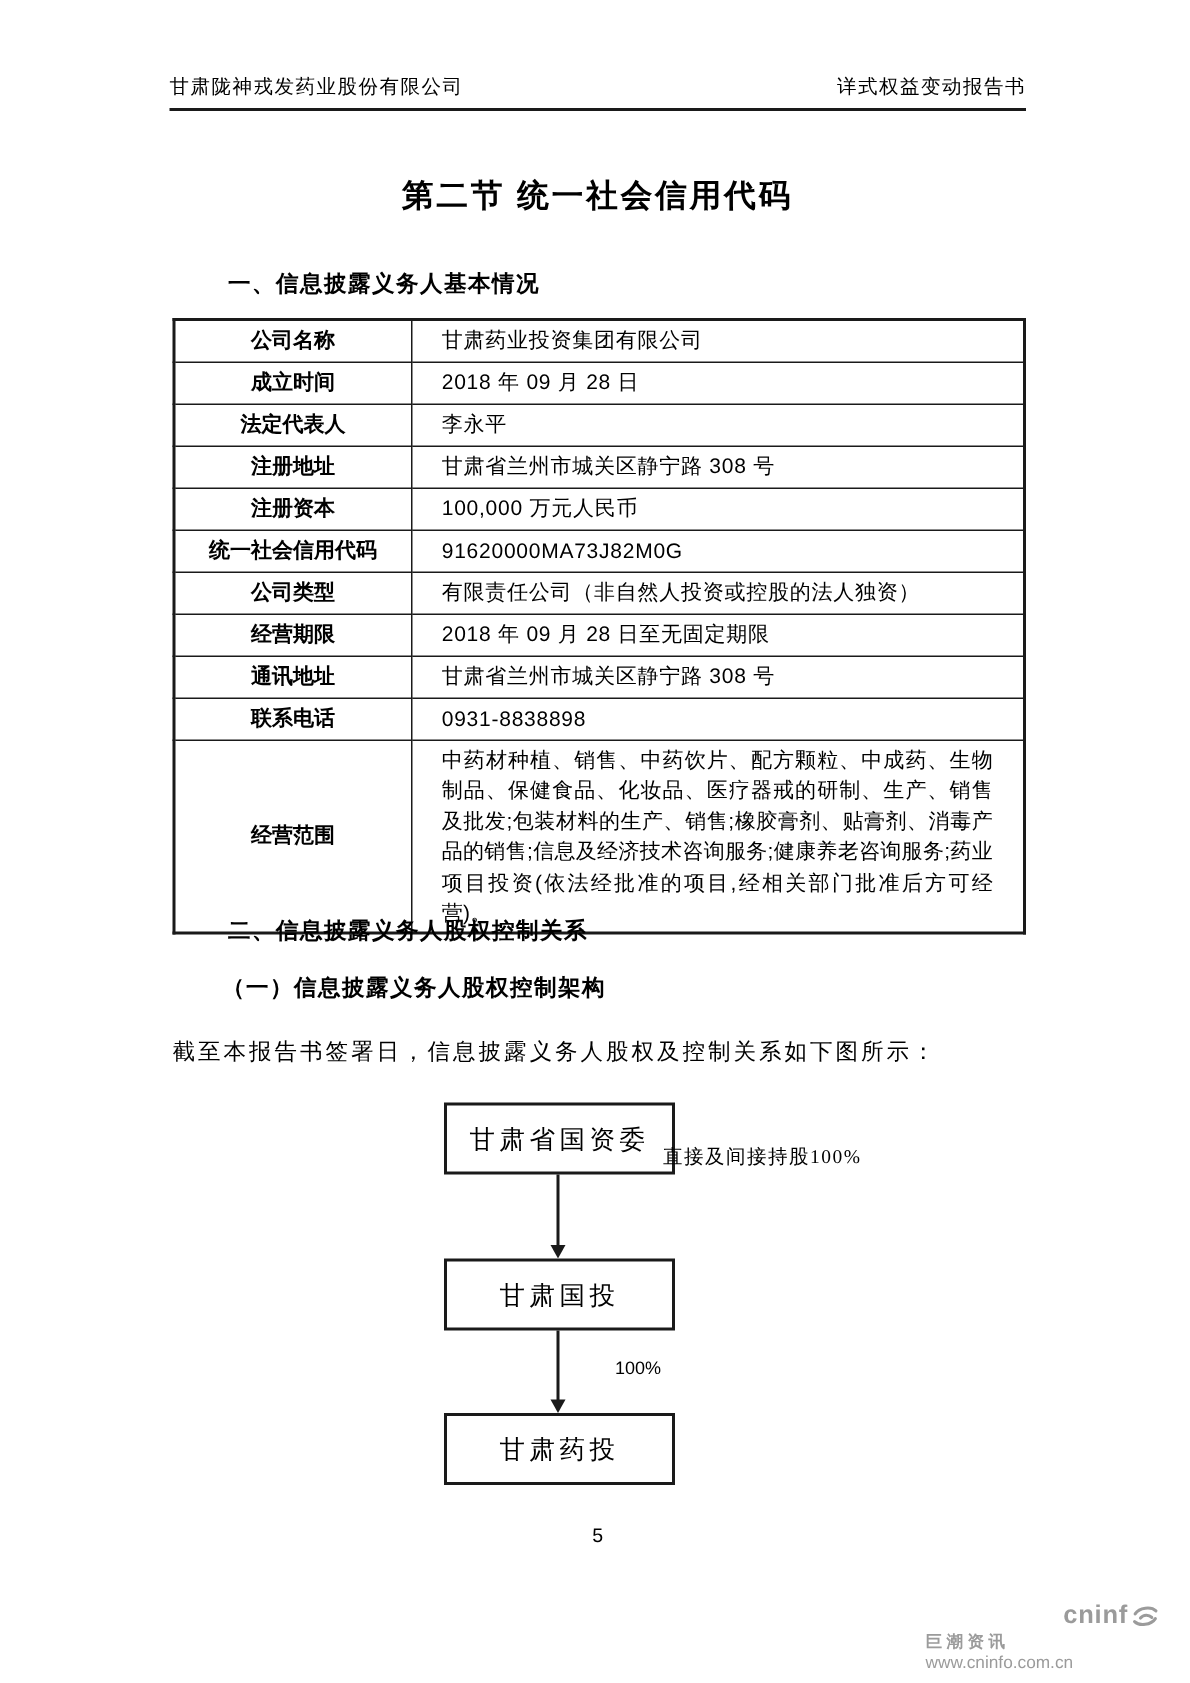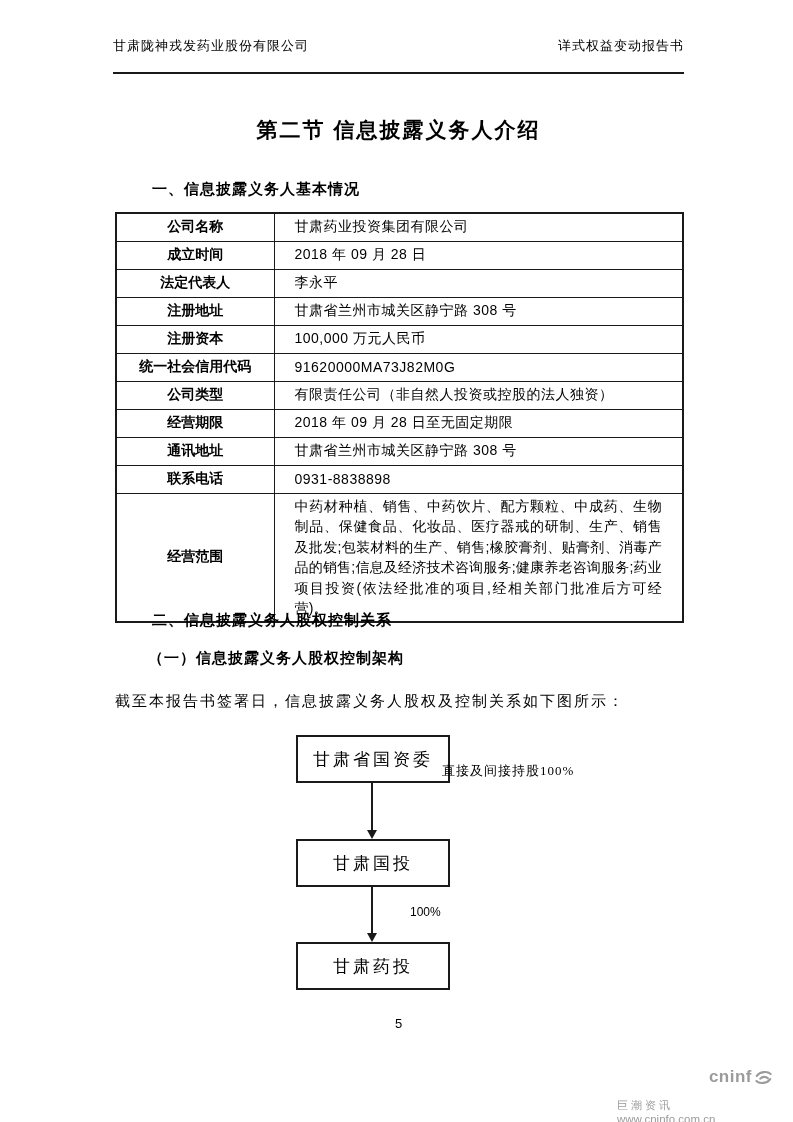"甘肃陇神戎发药业股份有限公司" .doc-header { padding-bottom: 17px -> 5px }
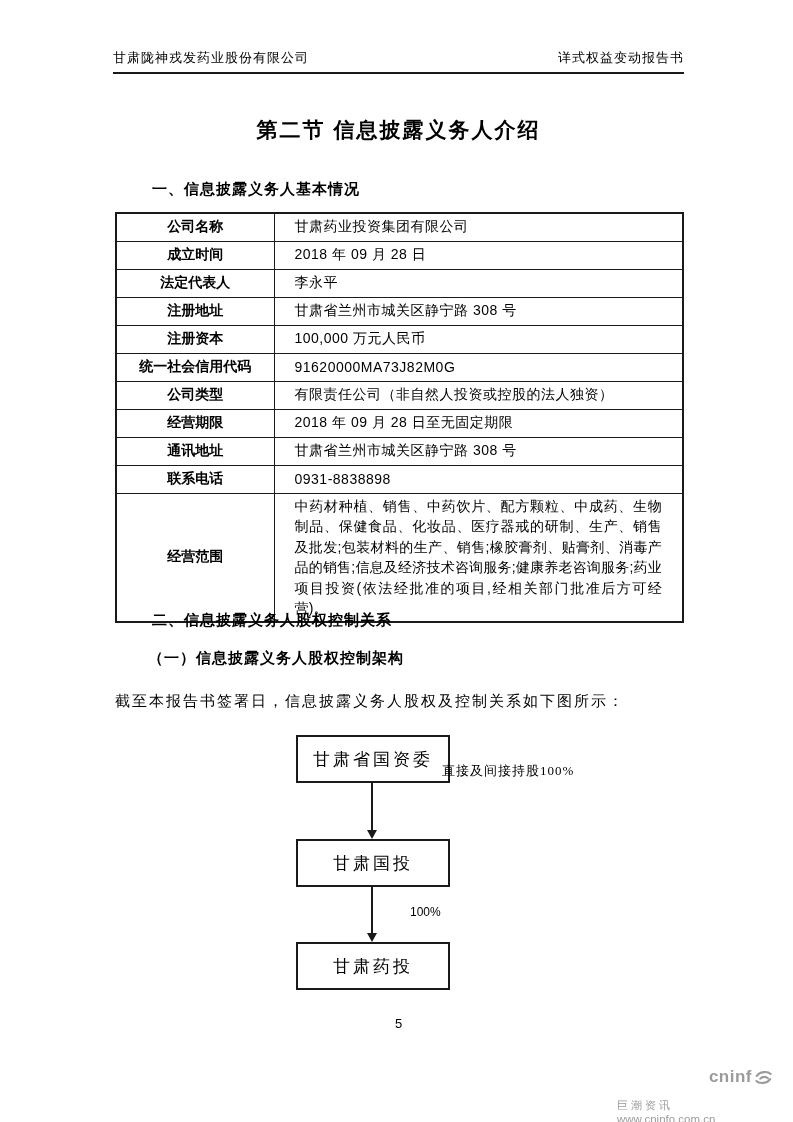"第二节 信息披露义务人介绍" div.doc-title { text: 信息披露义务人介绍 -> 统一社会信用代码 }
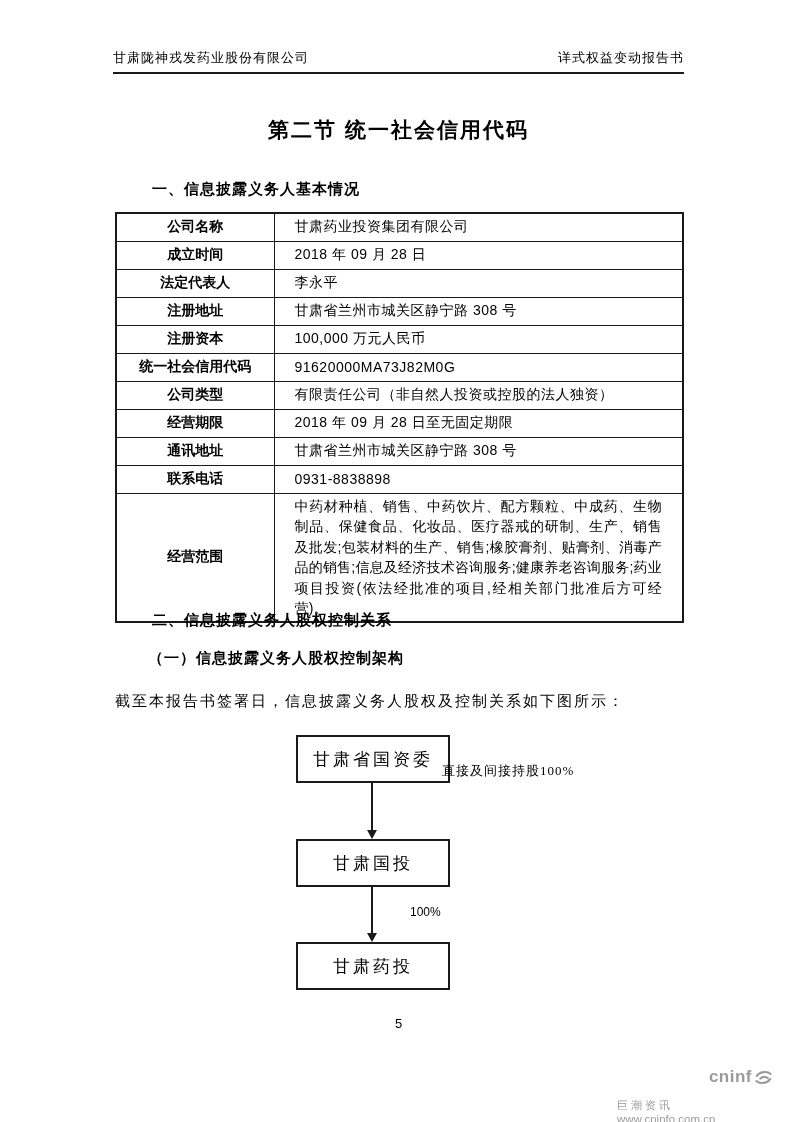"巨潮资讯" .logo-cn { font-weight: none -> bold; margin-top: 12px -> 2px }
